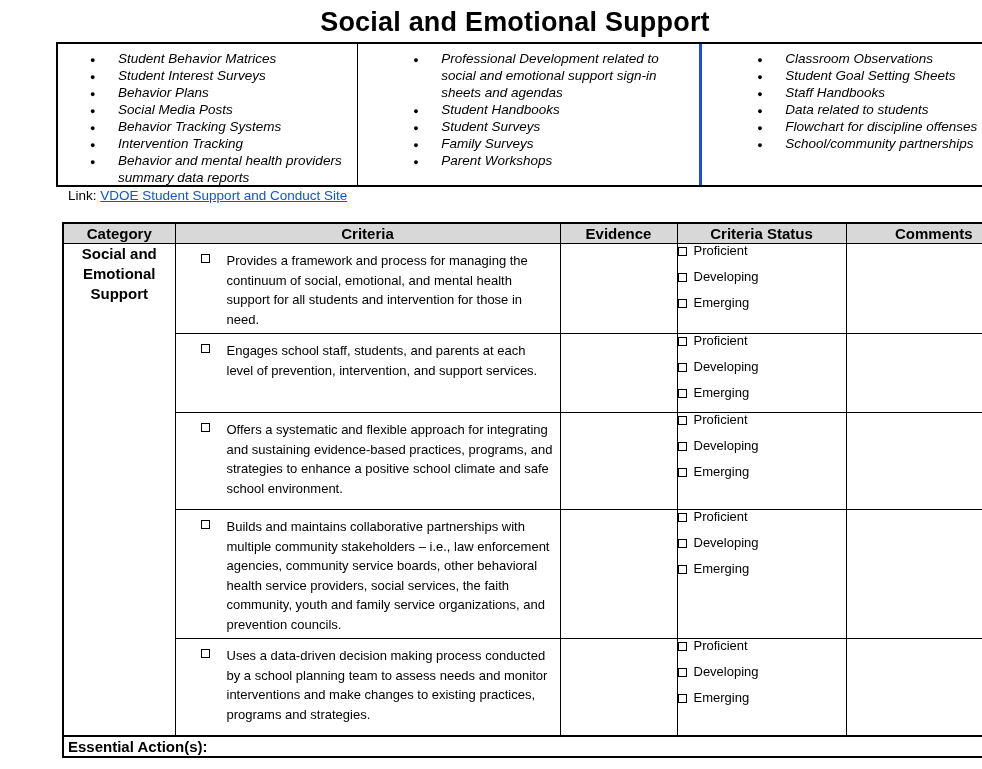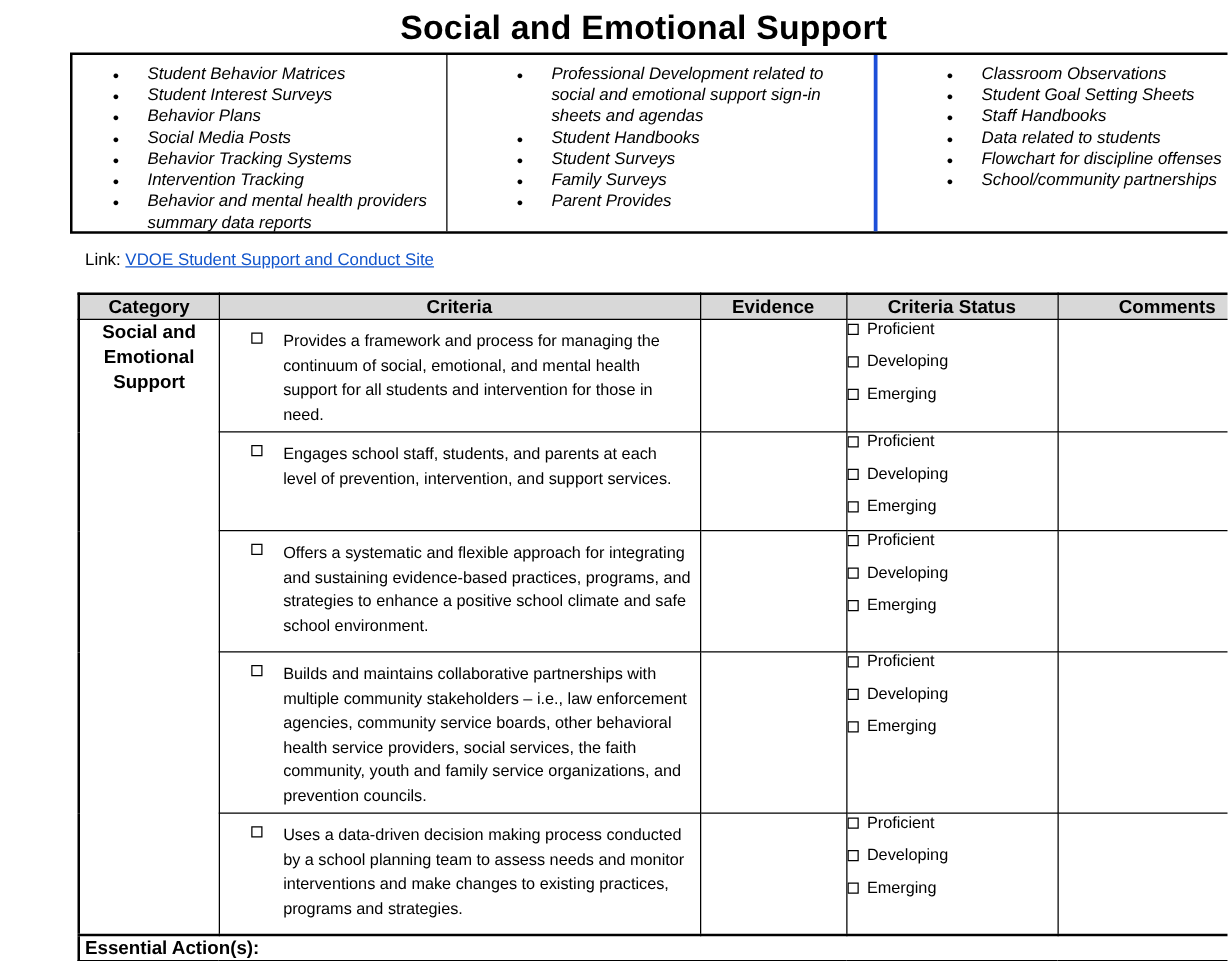"Parent Provides" li { text: Provides -> Workshops }
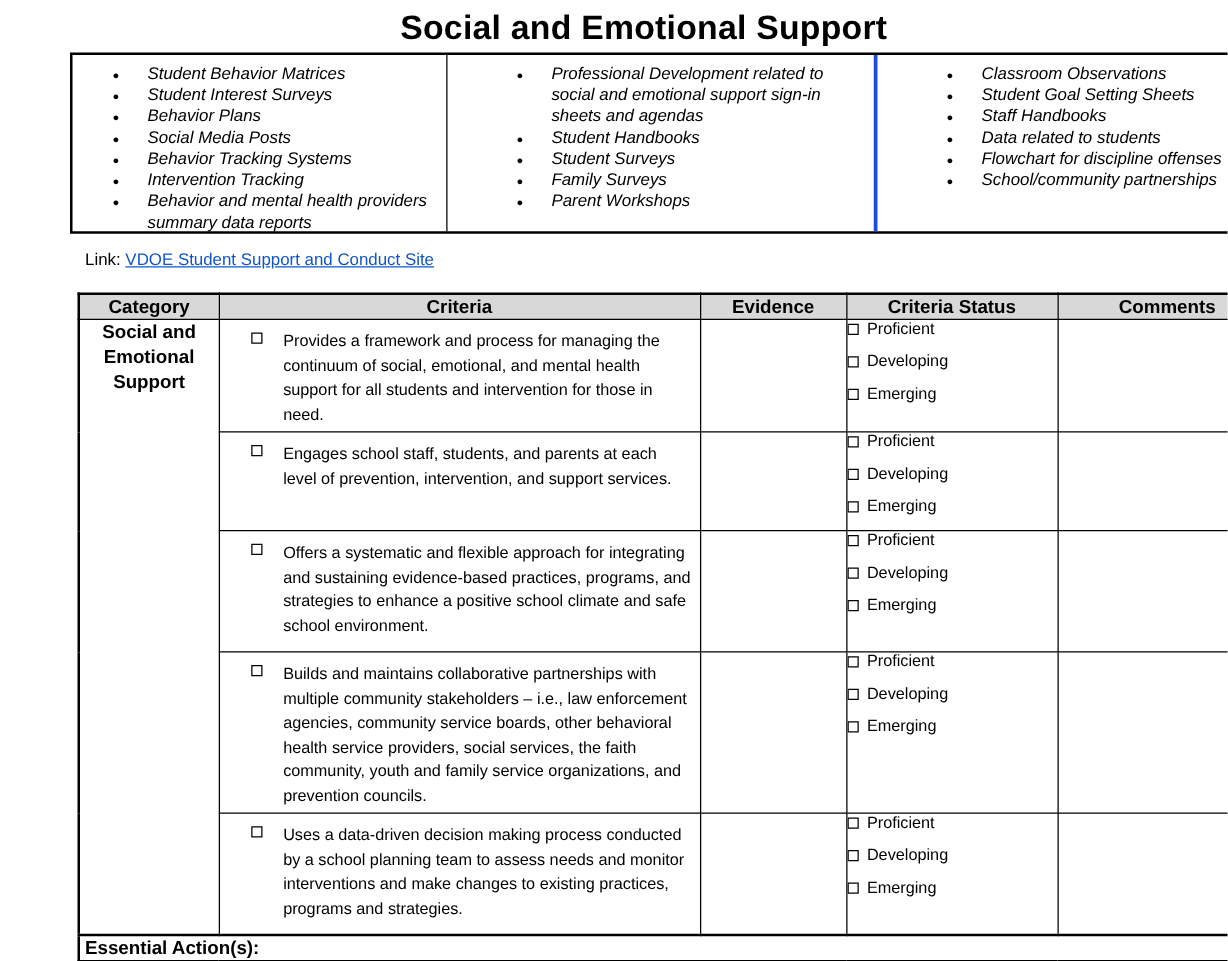"Link: VDOE Student Support and" .link-line { margin: 13px 0 0 20px -> 1px 0 0 20px }
